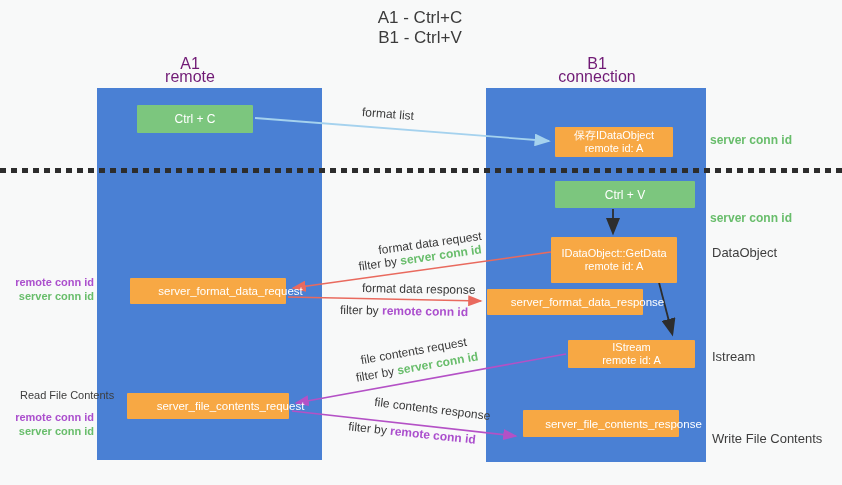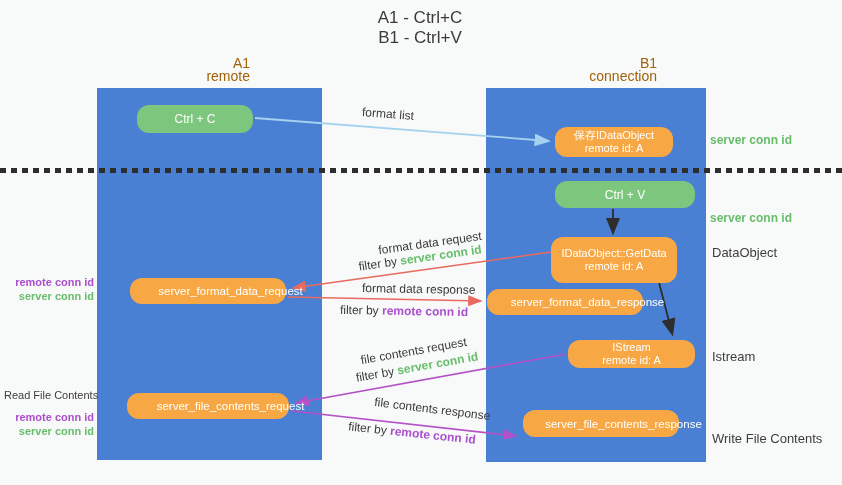"A1" .col-head { color: #a16207 -> #701a75; font-size: 14px -> 16px; text-align: right -> center }
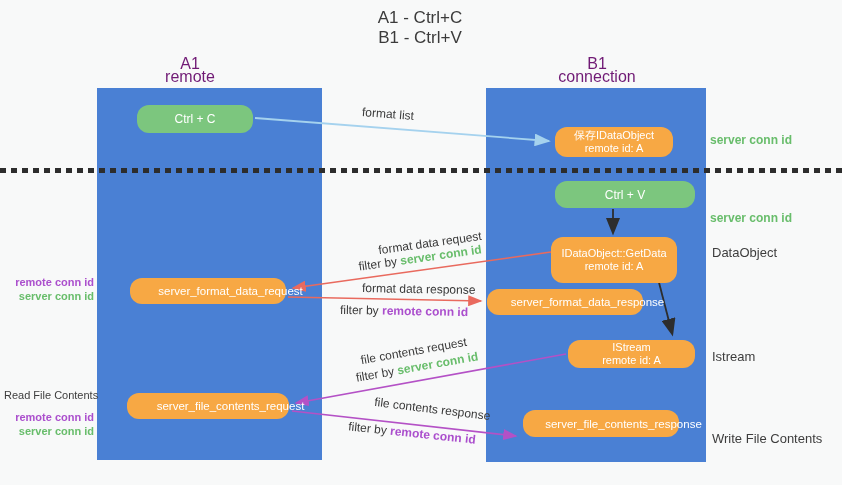"Ctrl + C" .node { border-radius: 12px -> 1px }
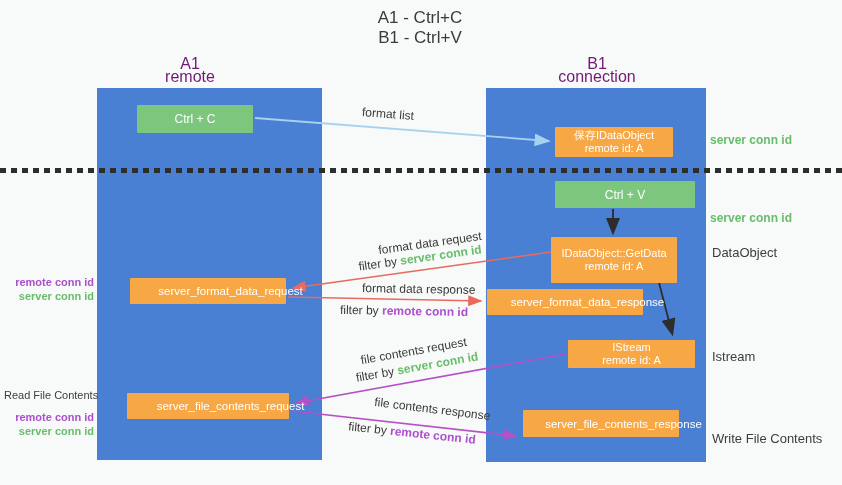"Read File Contents" .left-read { left: 4px -> 20px }
